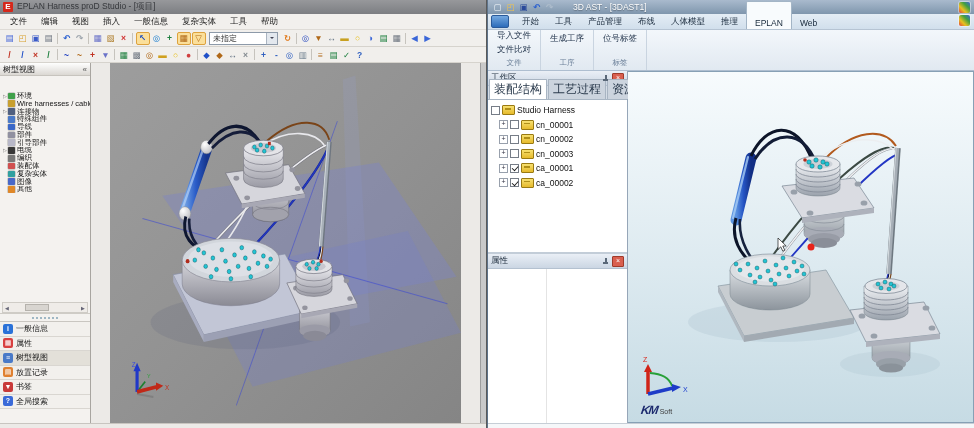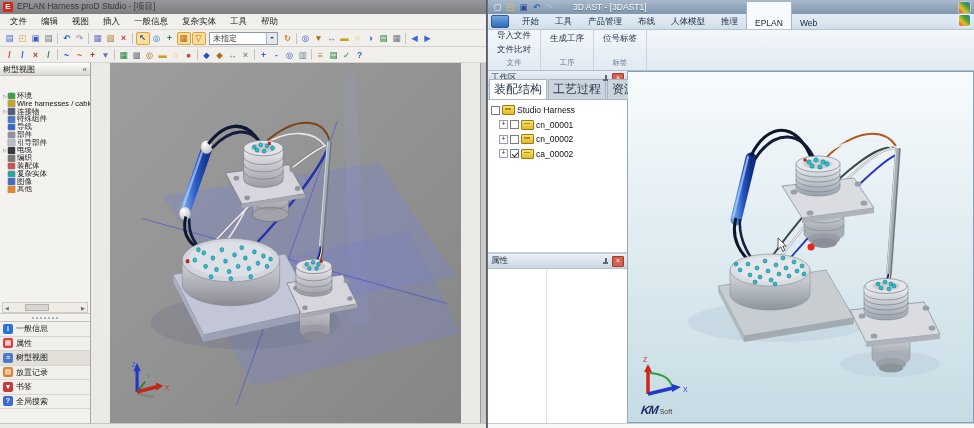"cn_00003" div.wrow { html: none -> <div> <span></span> <span></span> <span></span> <span>cn_00003</span> </div> }
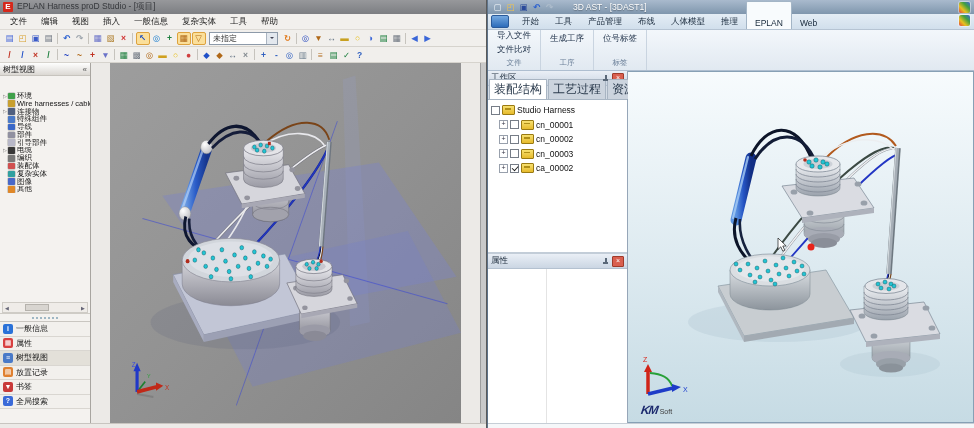"ca_00001" div.wrow { html: none -> <div> <span></span> <span></span> <span></span> <span>ca_00001</span> </div> }
